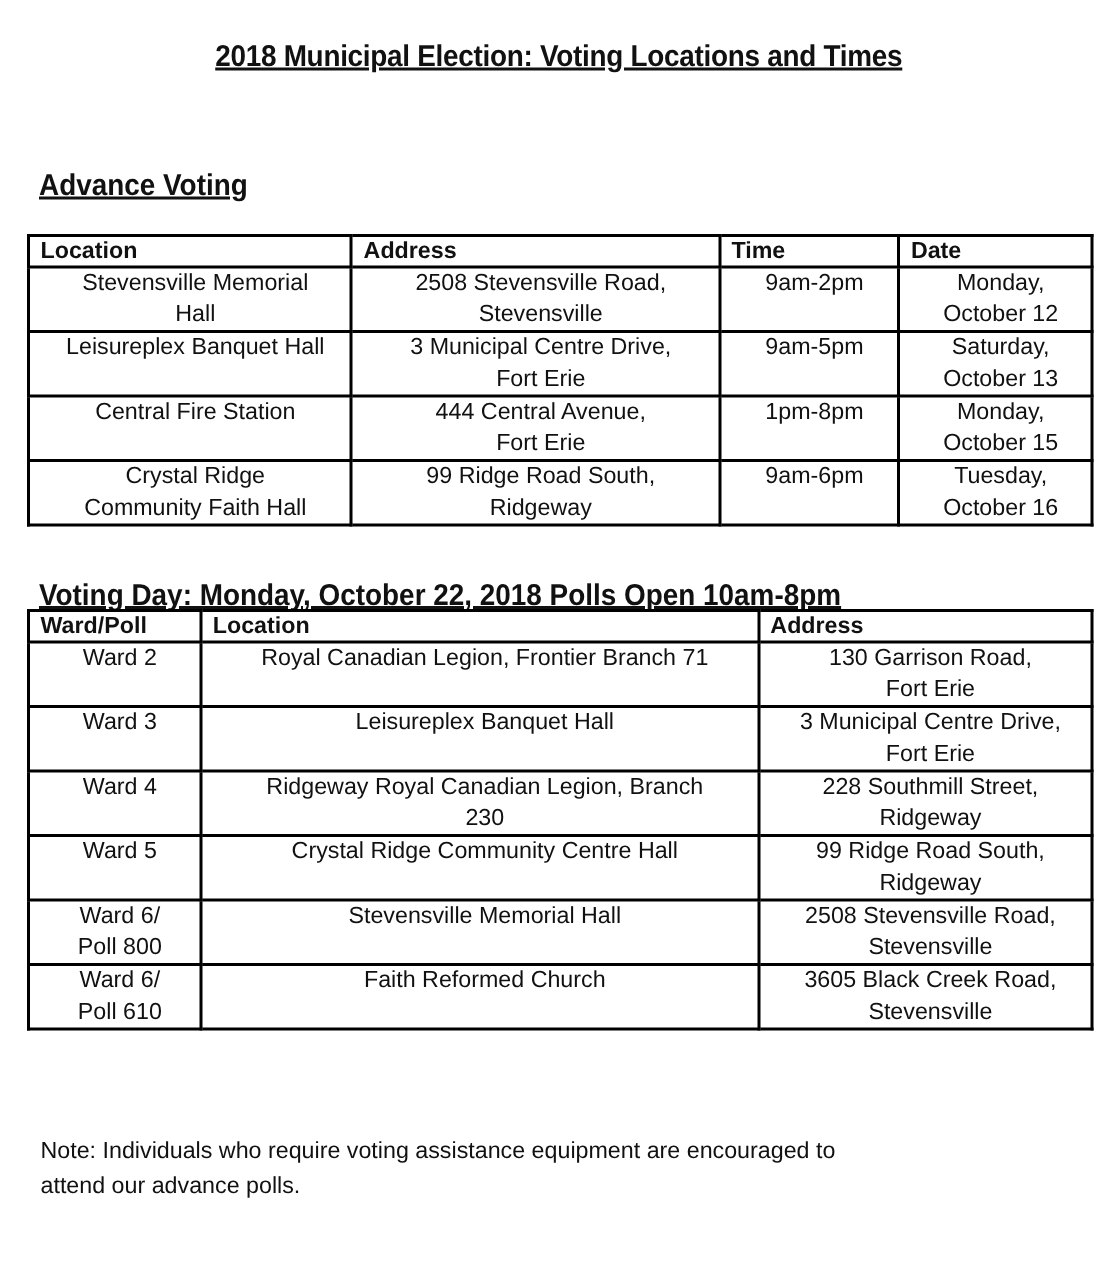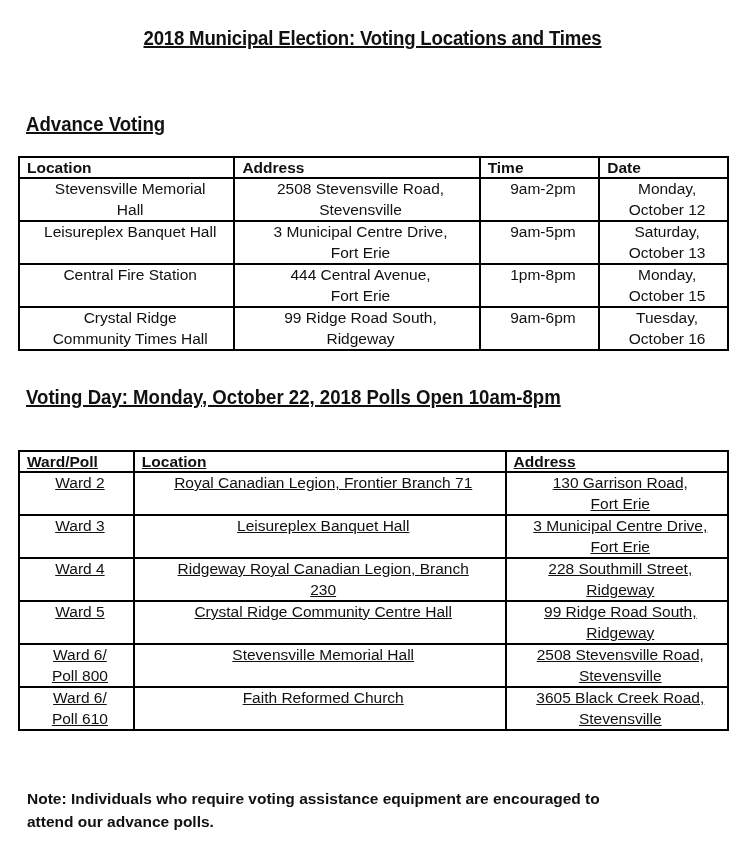"Community Times Hall" span { text: Times -> Faith }
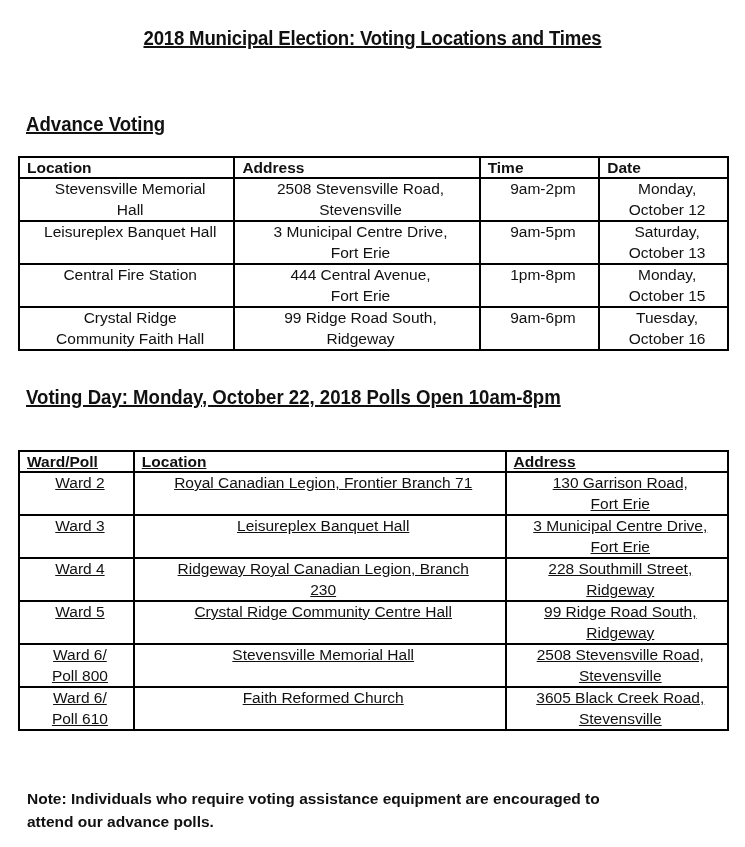"Ward/Poll" #day-table { text-decoration: underline -> none; top: 450px -> 406px }
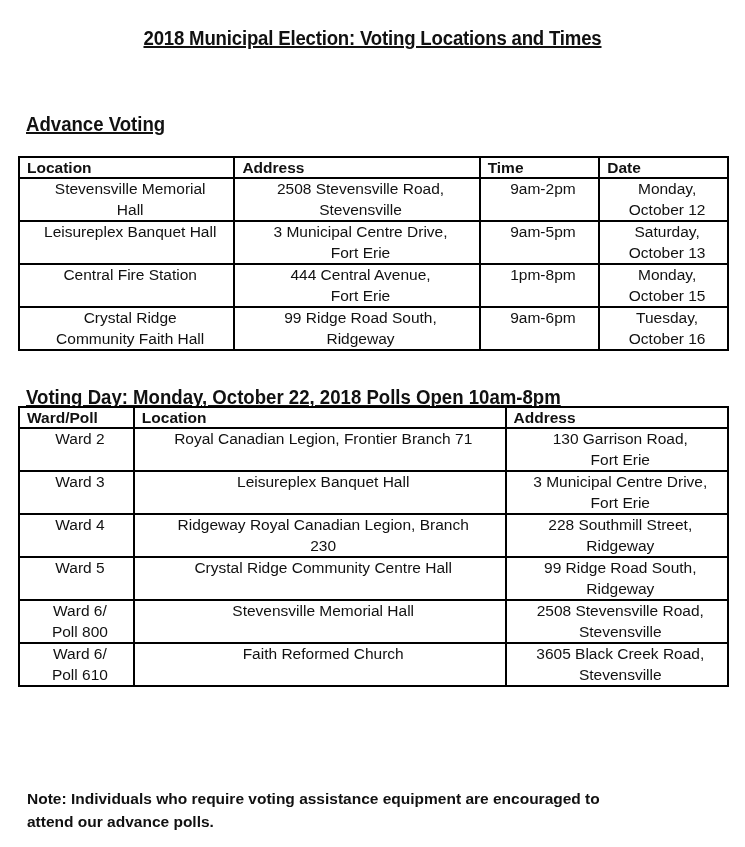"Note: Individuals who require voting" .note { font-weight: bold -> normal; top: 787px -> 756px }
